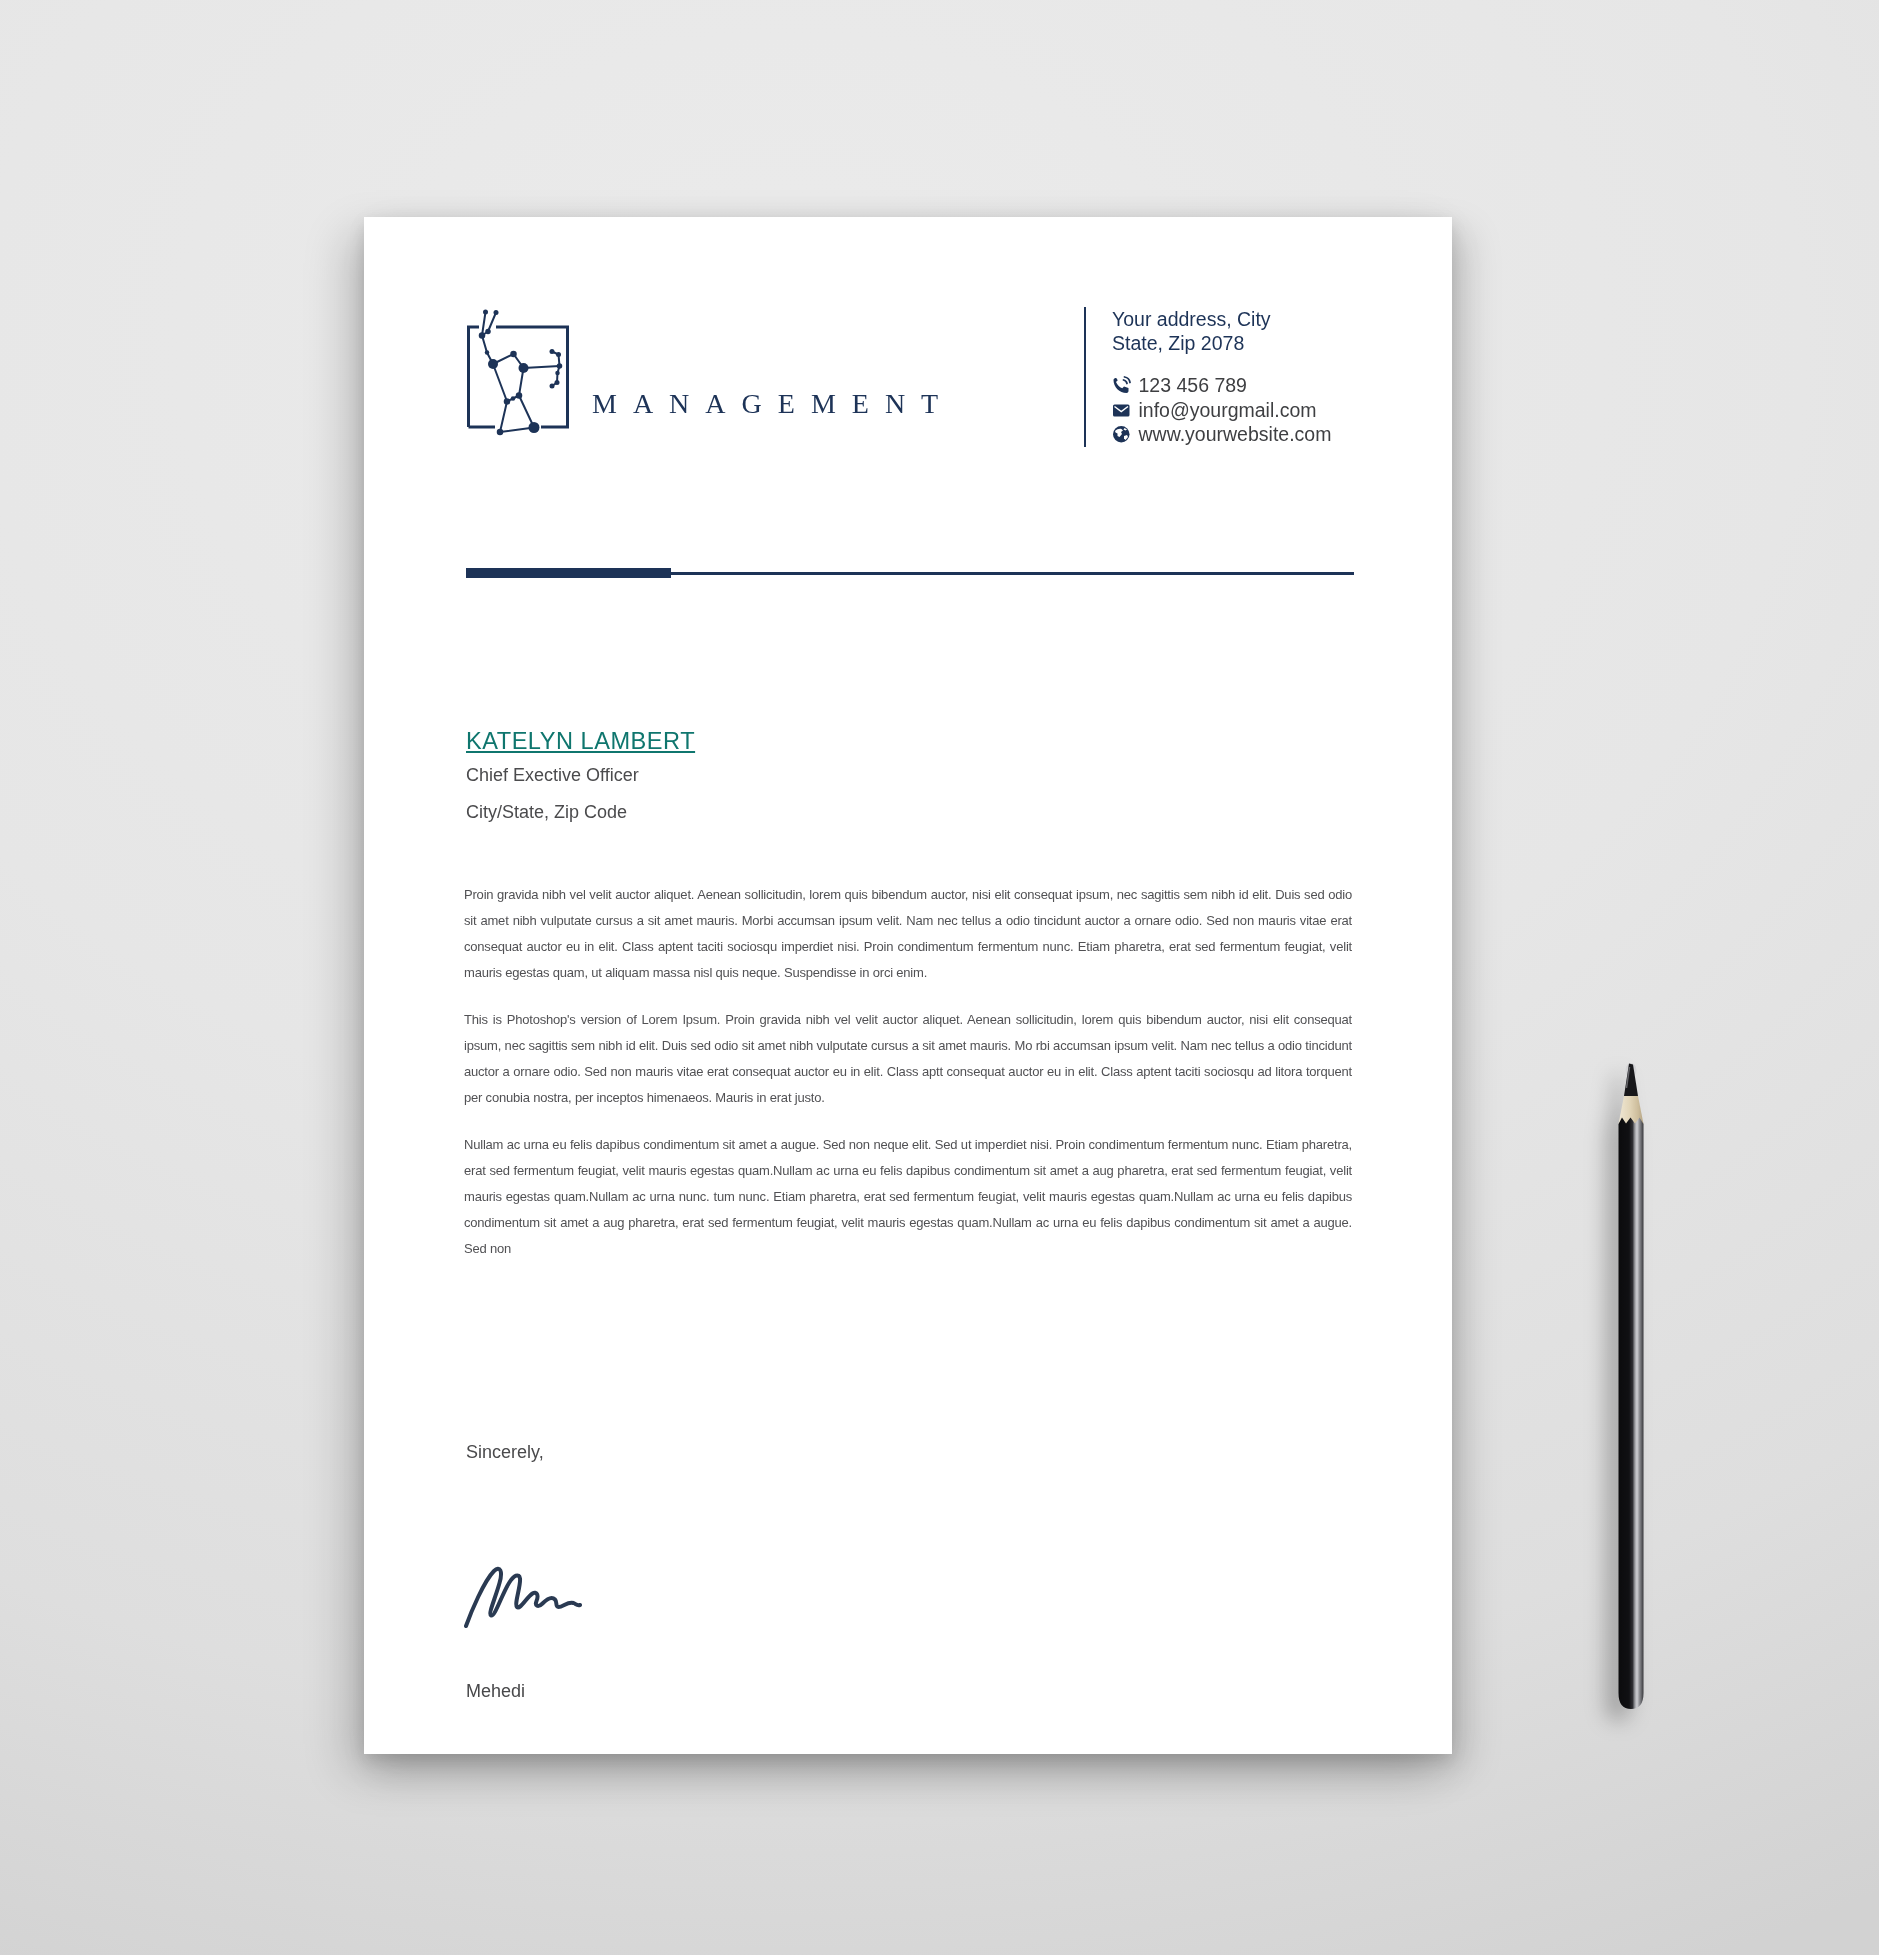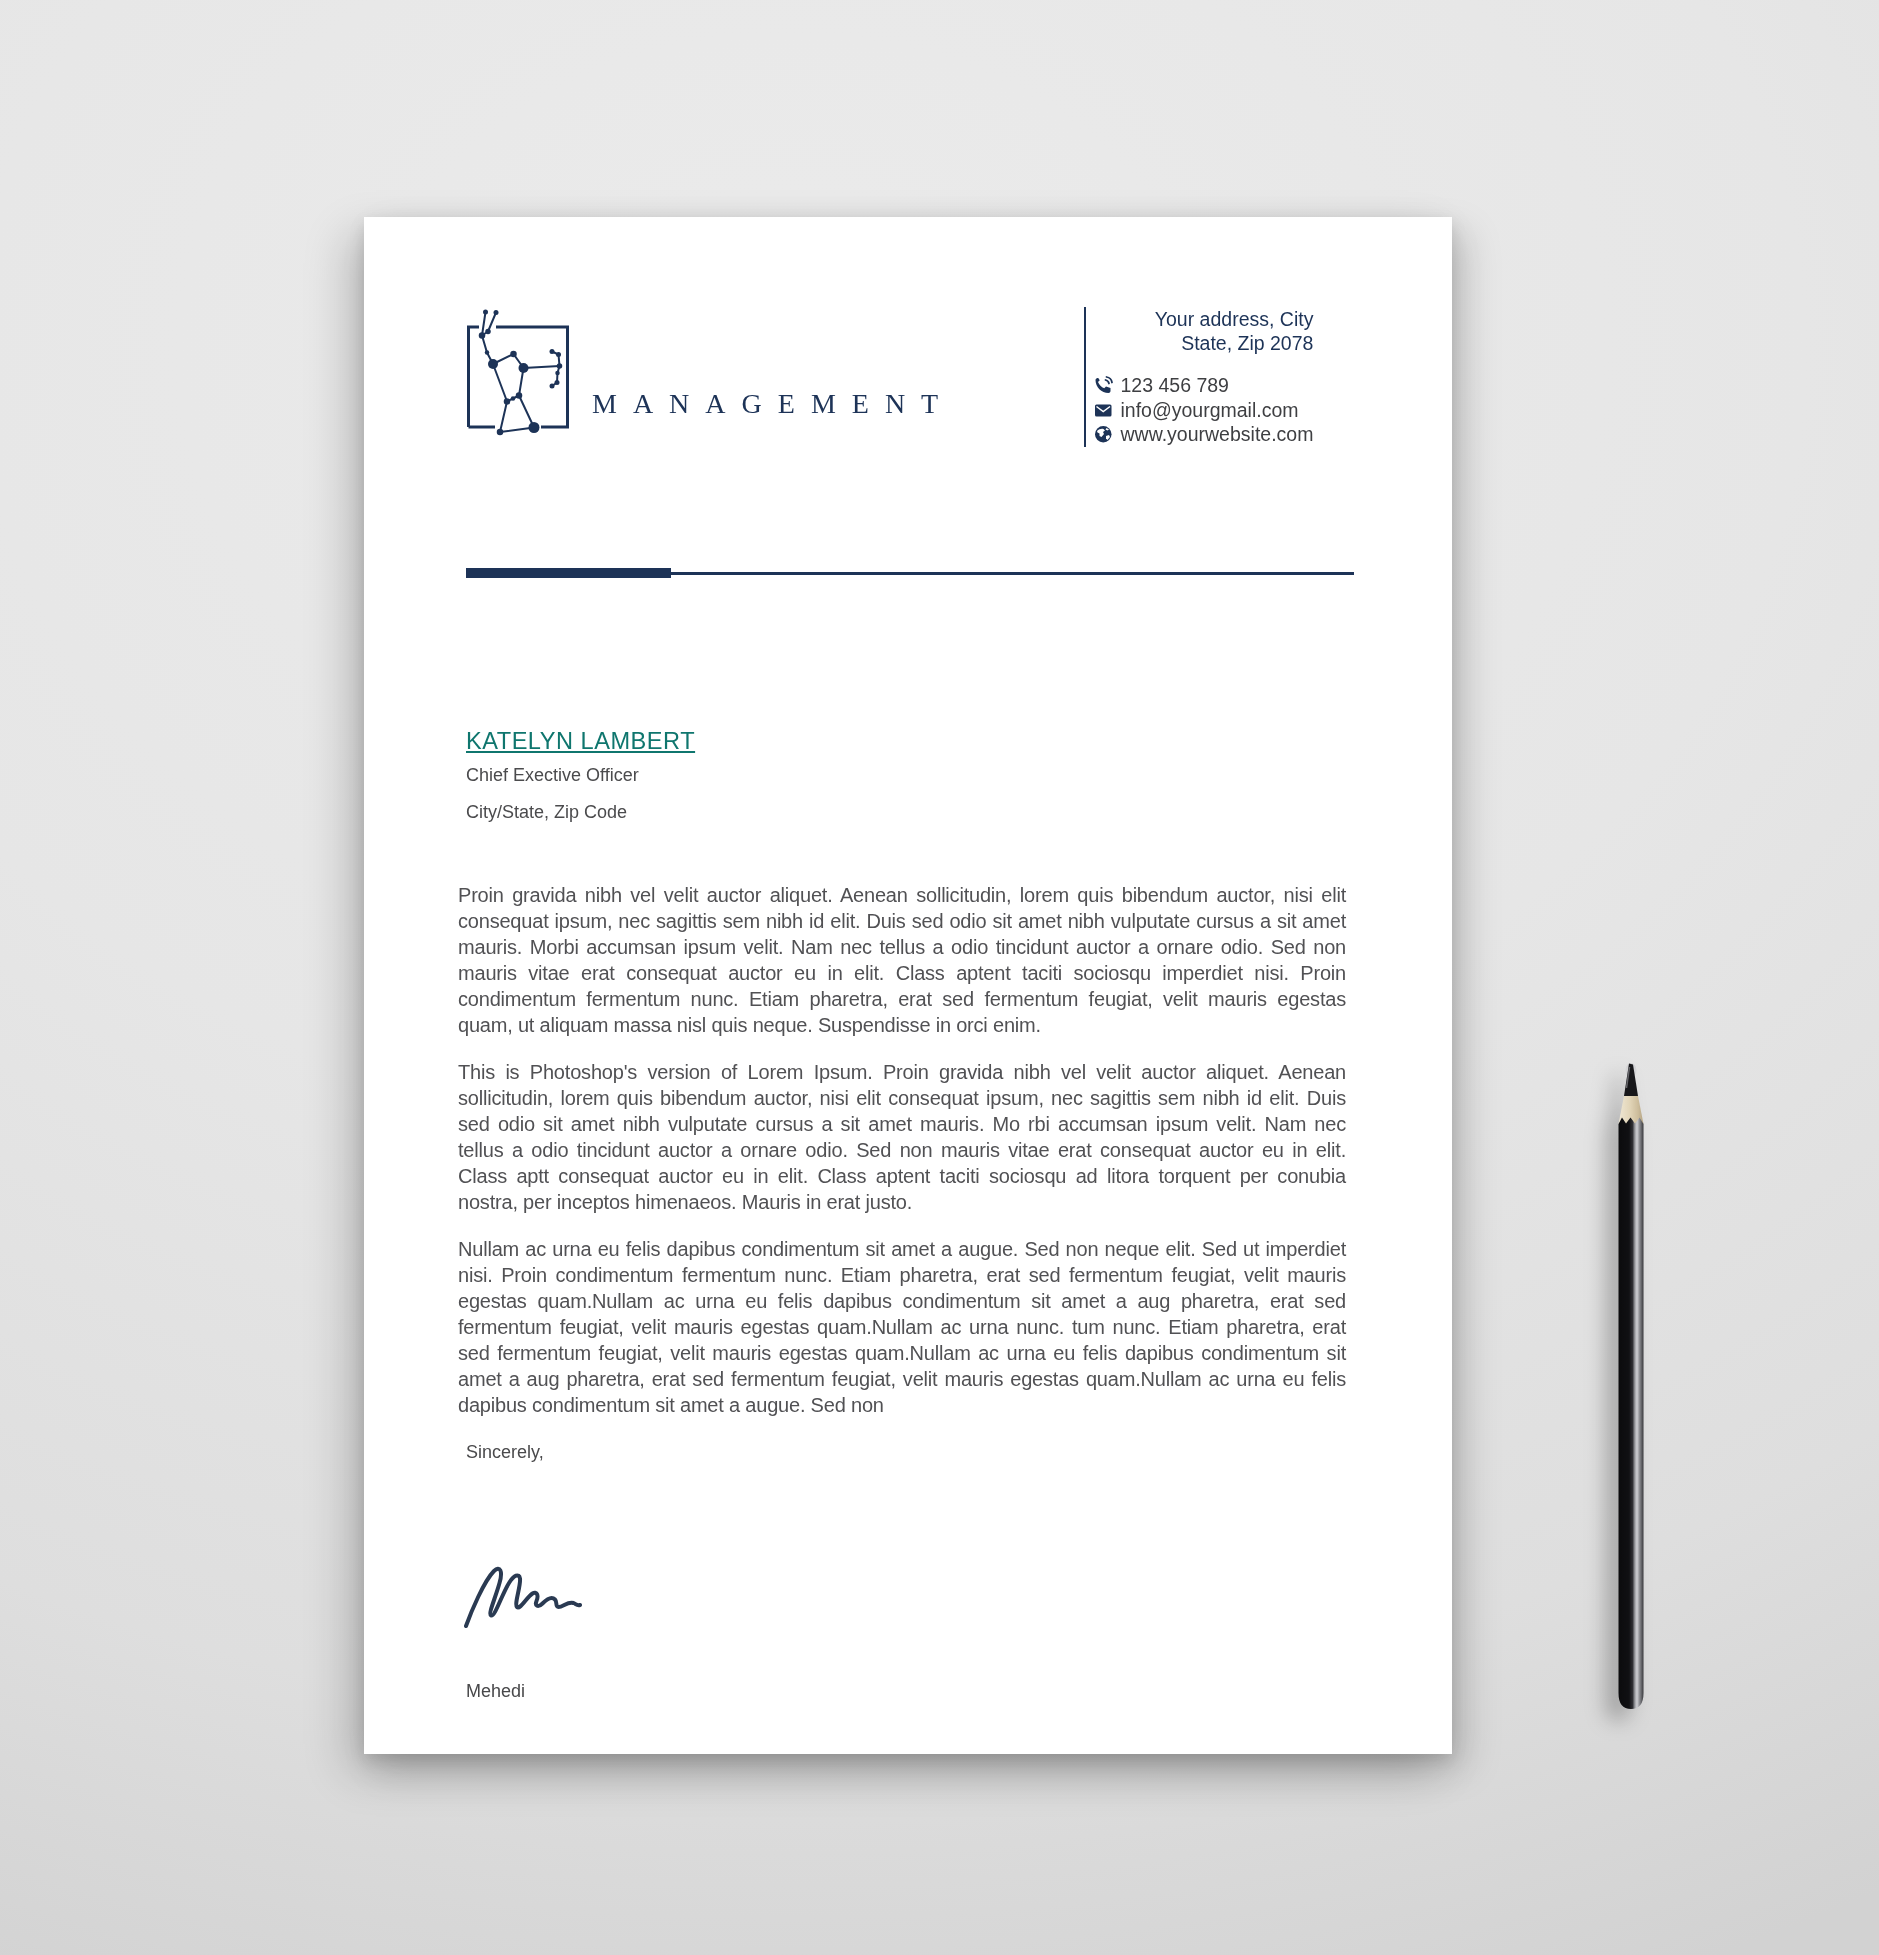"Your address, City" .contact { padding-left: 8px -> 26px; text-align: right -> none }
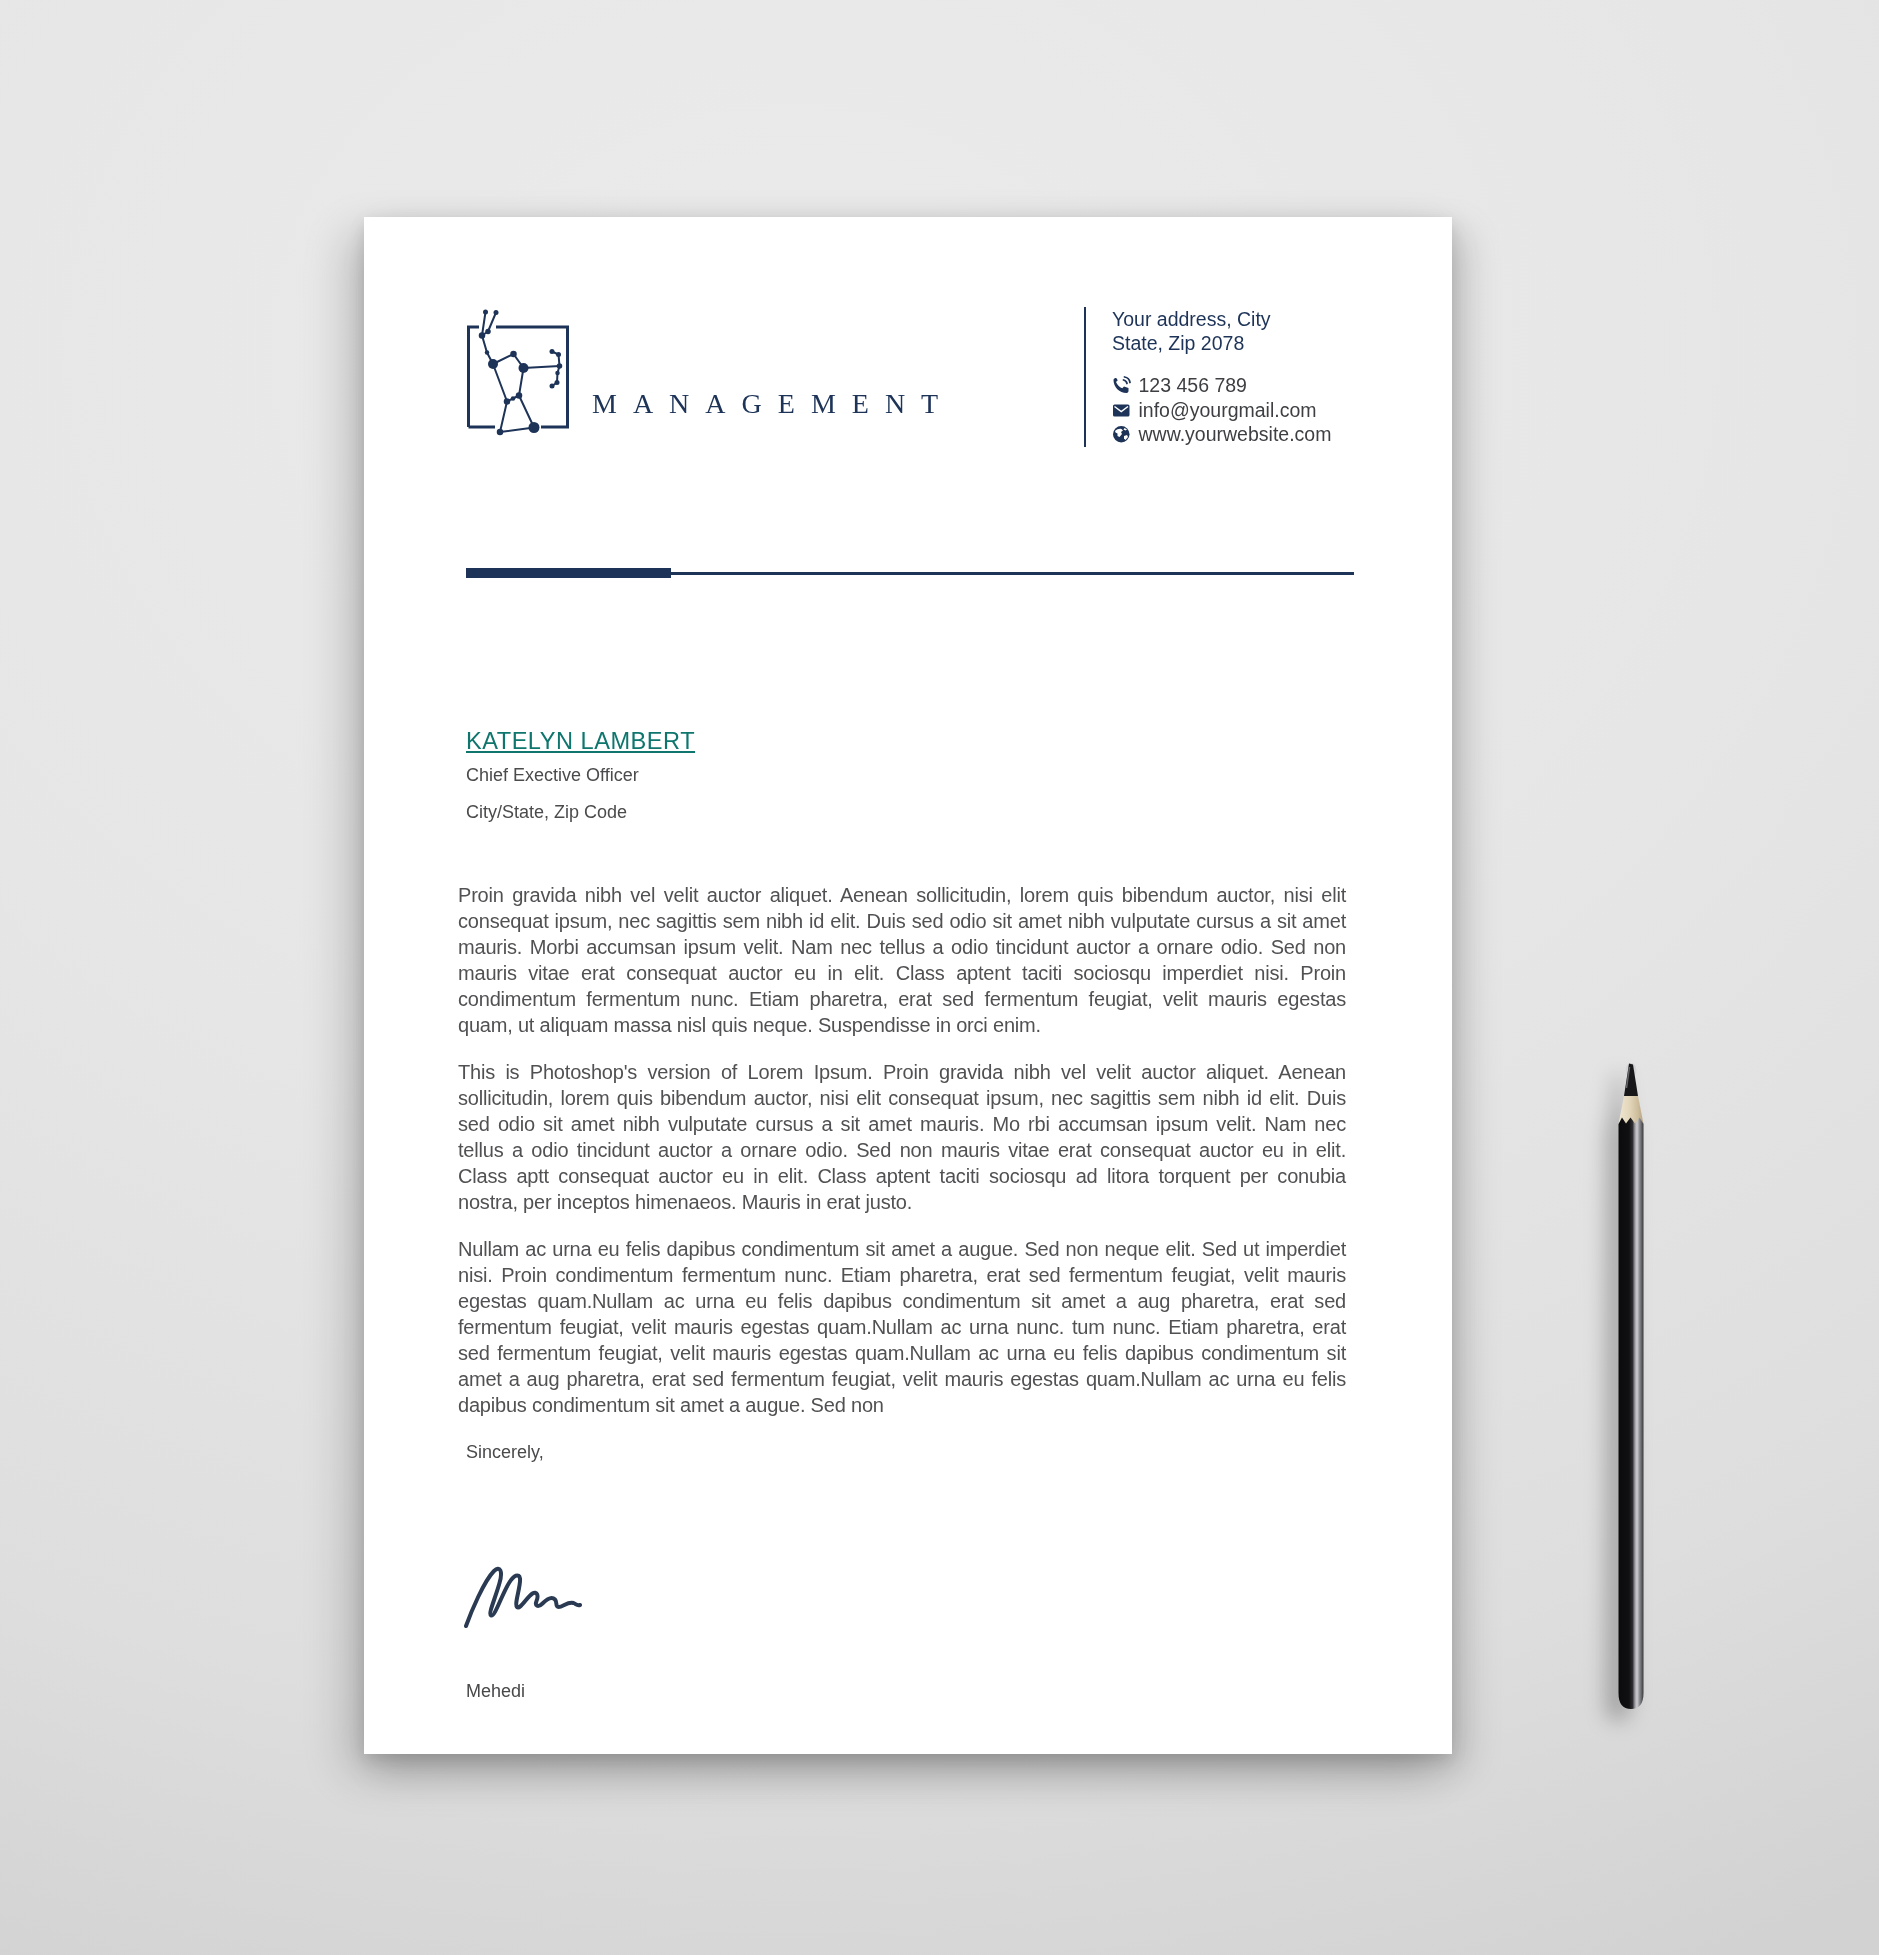"Proin gravida nibh vel velit" .letter-body { font-size: 20px -> 13px; left: 94px -> 100px }
